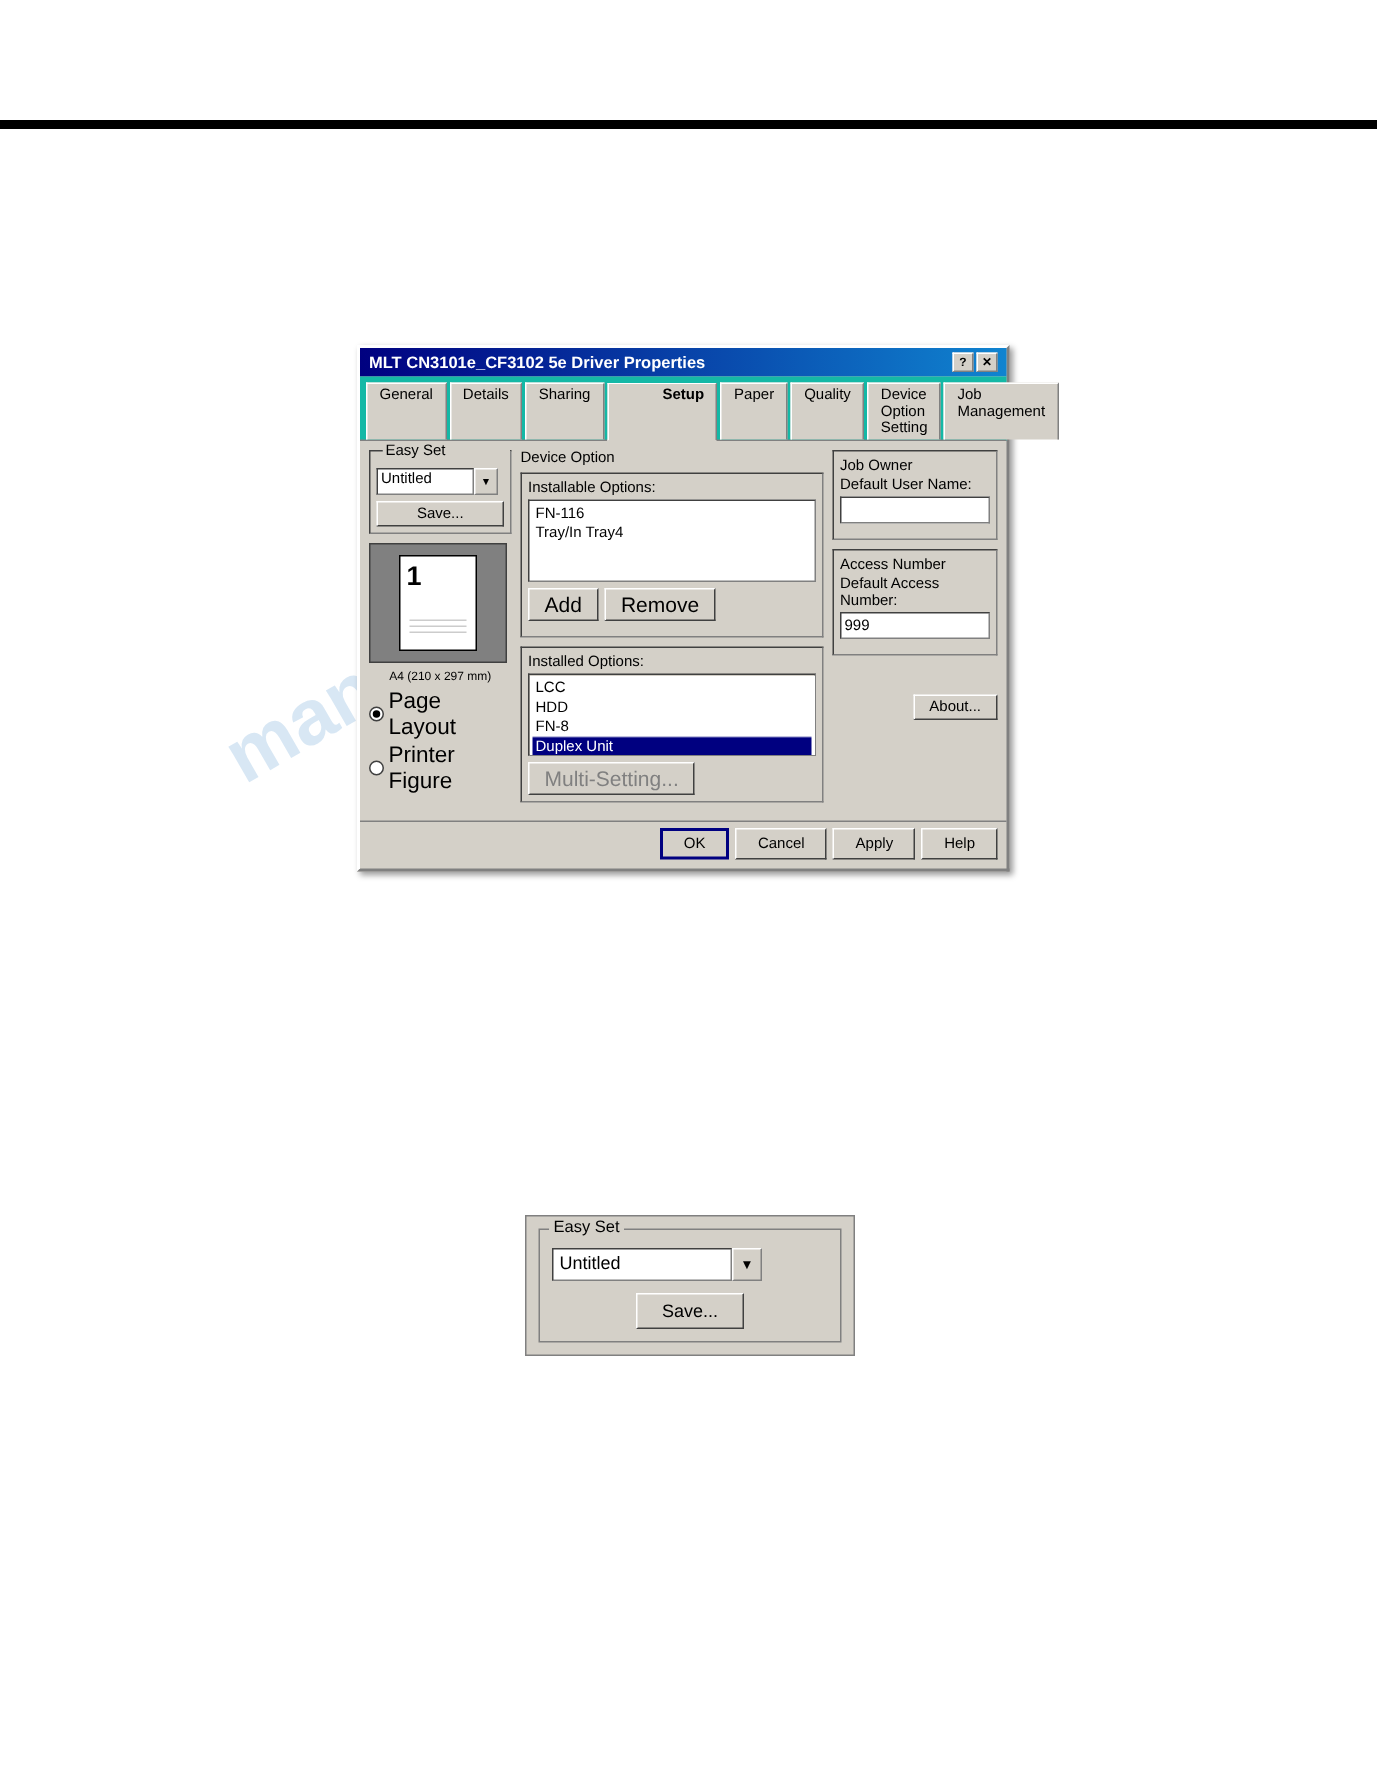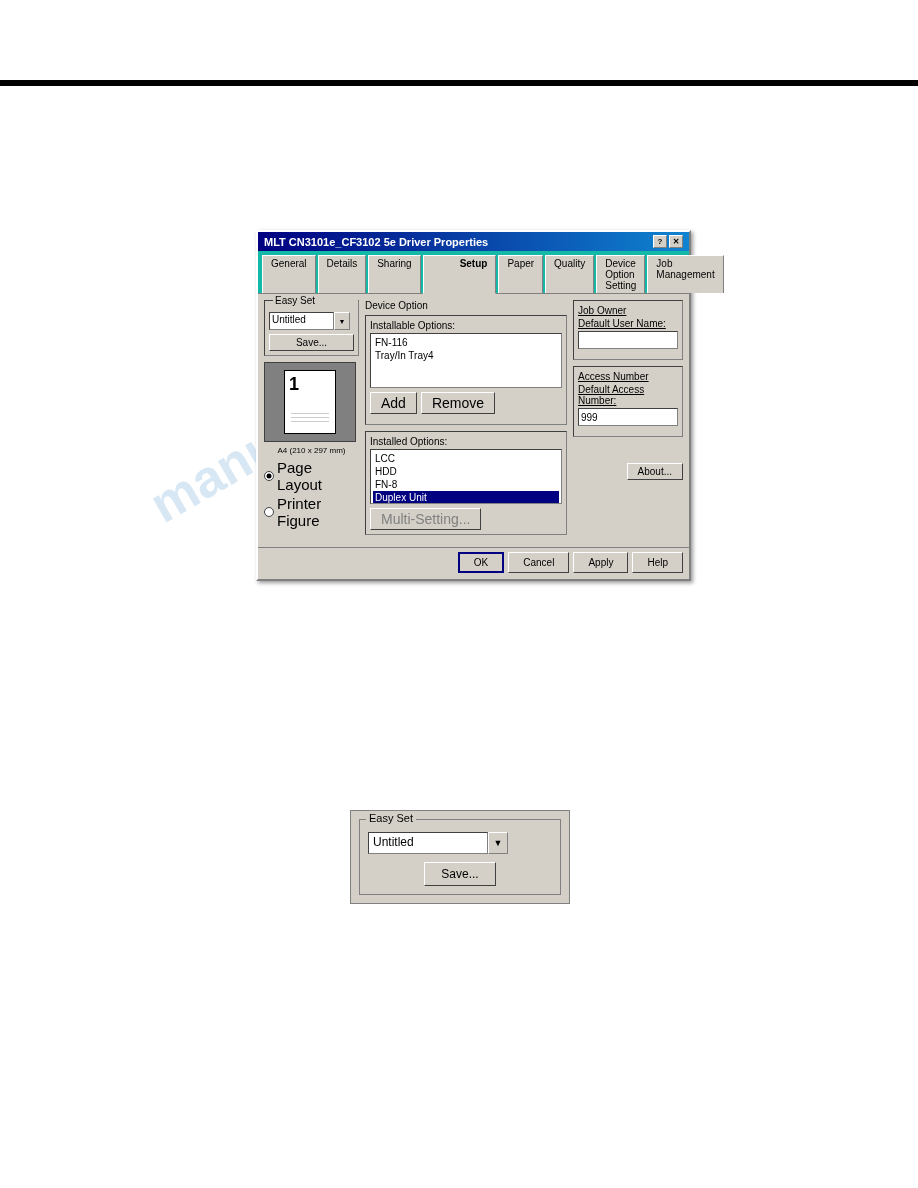"MLT CN3101e_CF3102 5e Driver Properties" .dialog-window { left: 256px -> 238px }
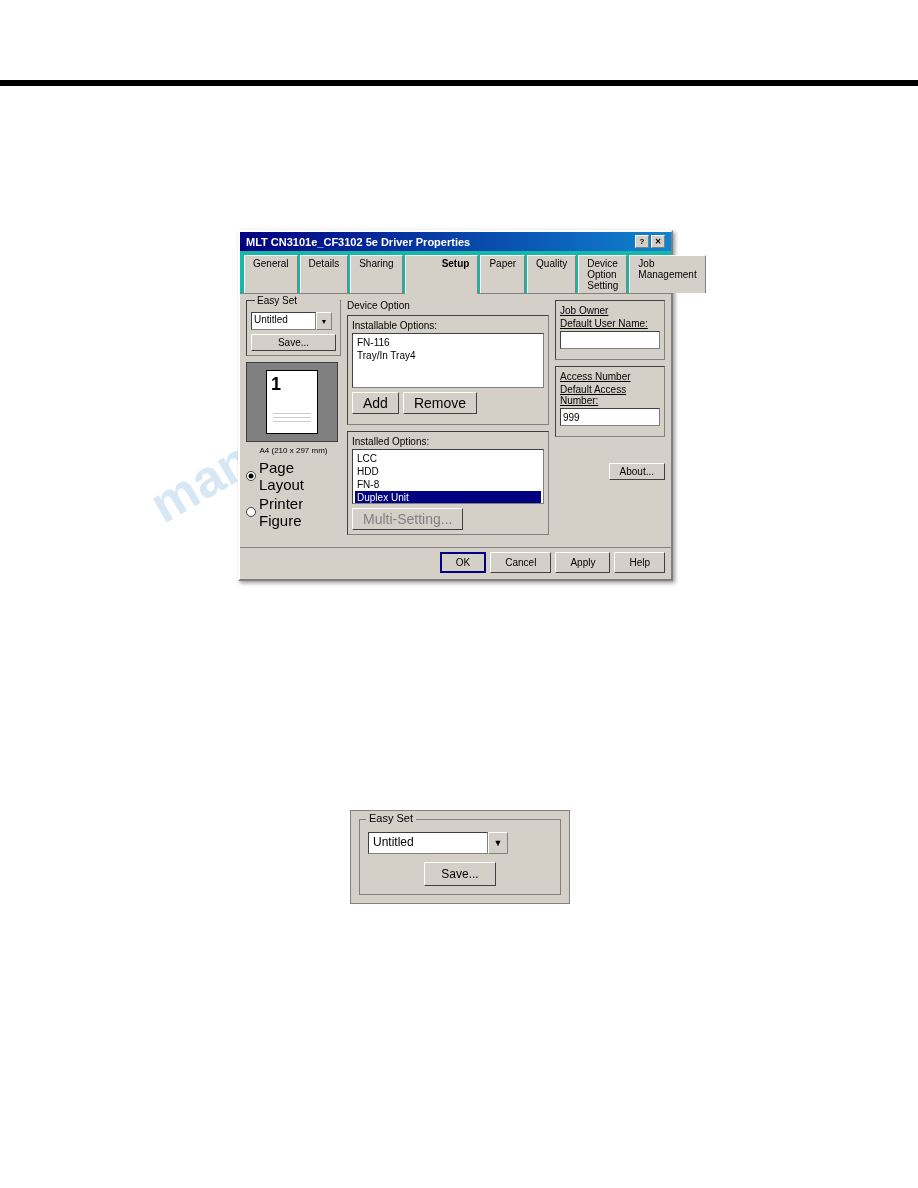"Job Owner" .right-panel { text-decoration: underline -> none }
